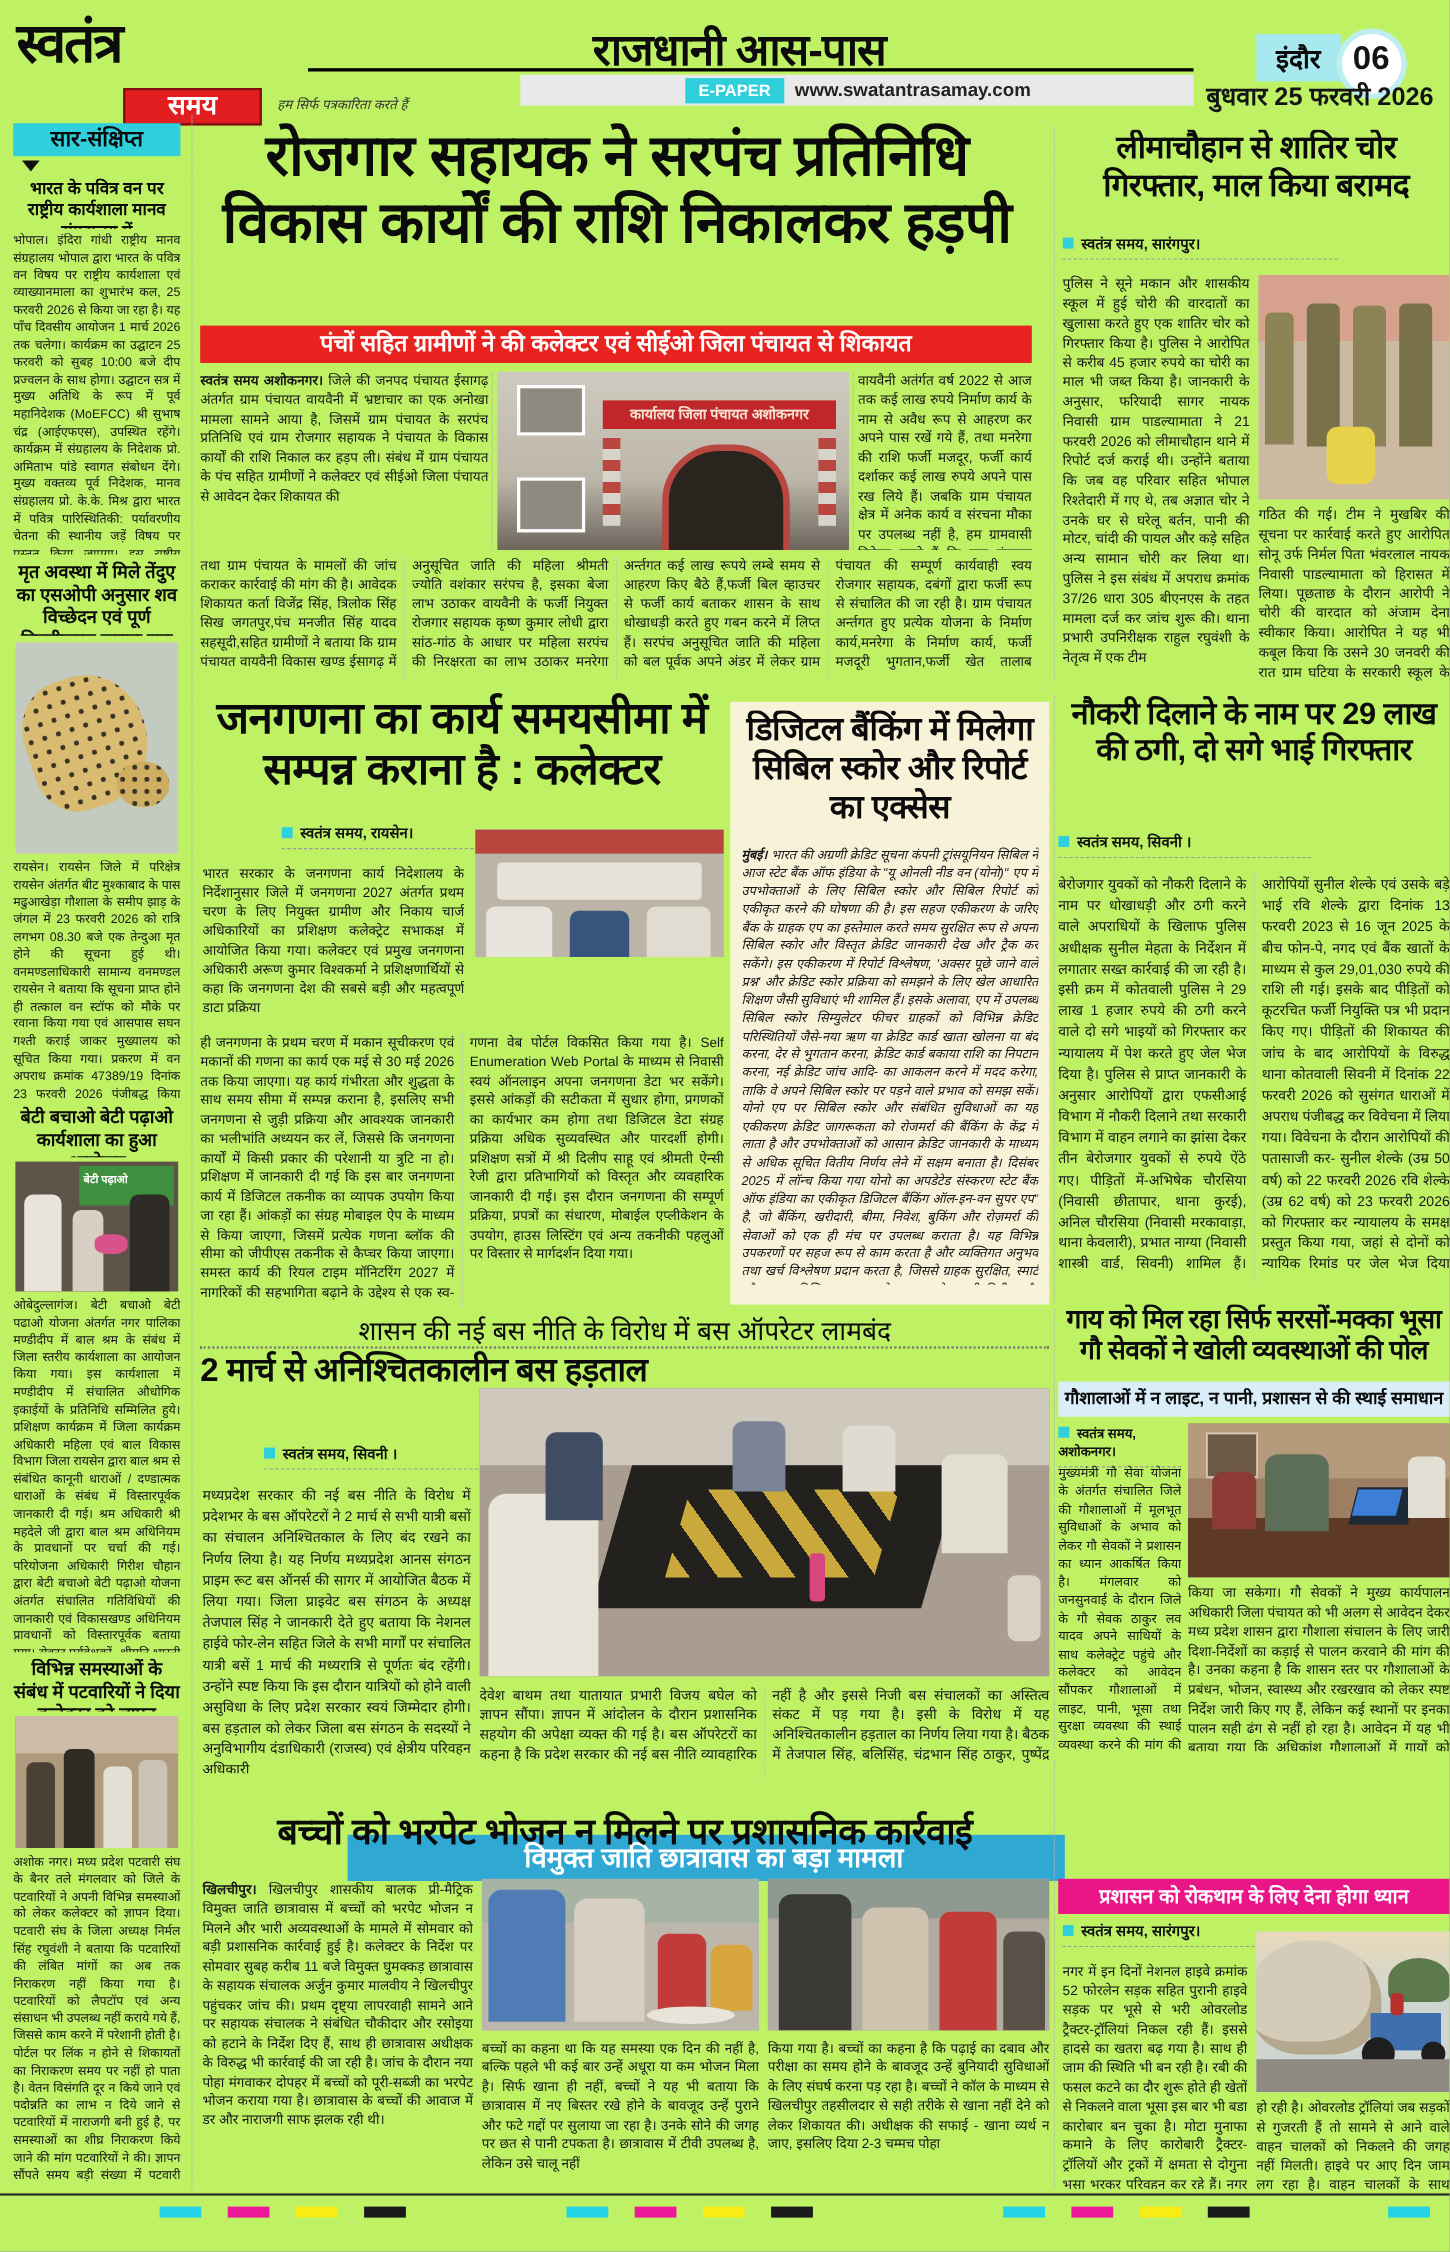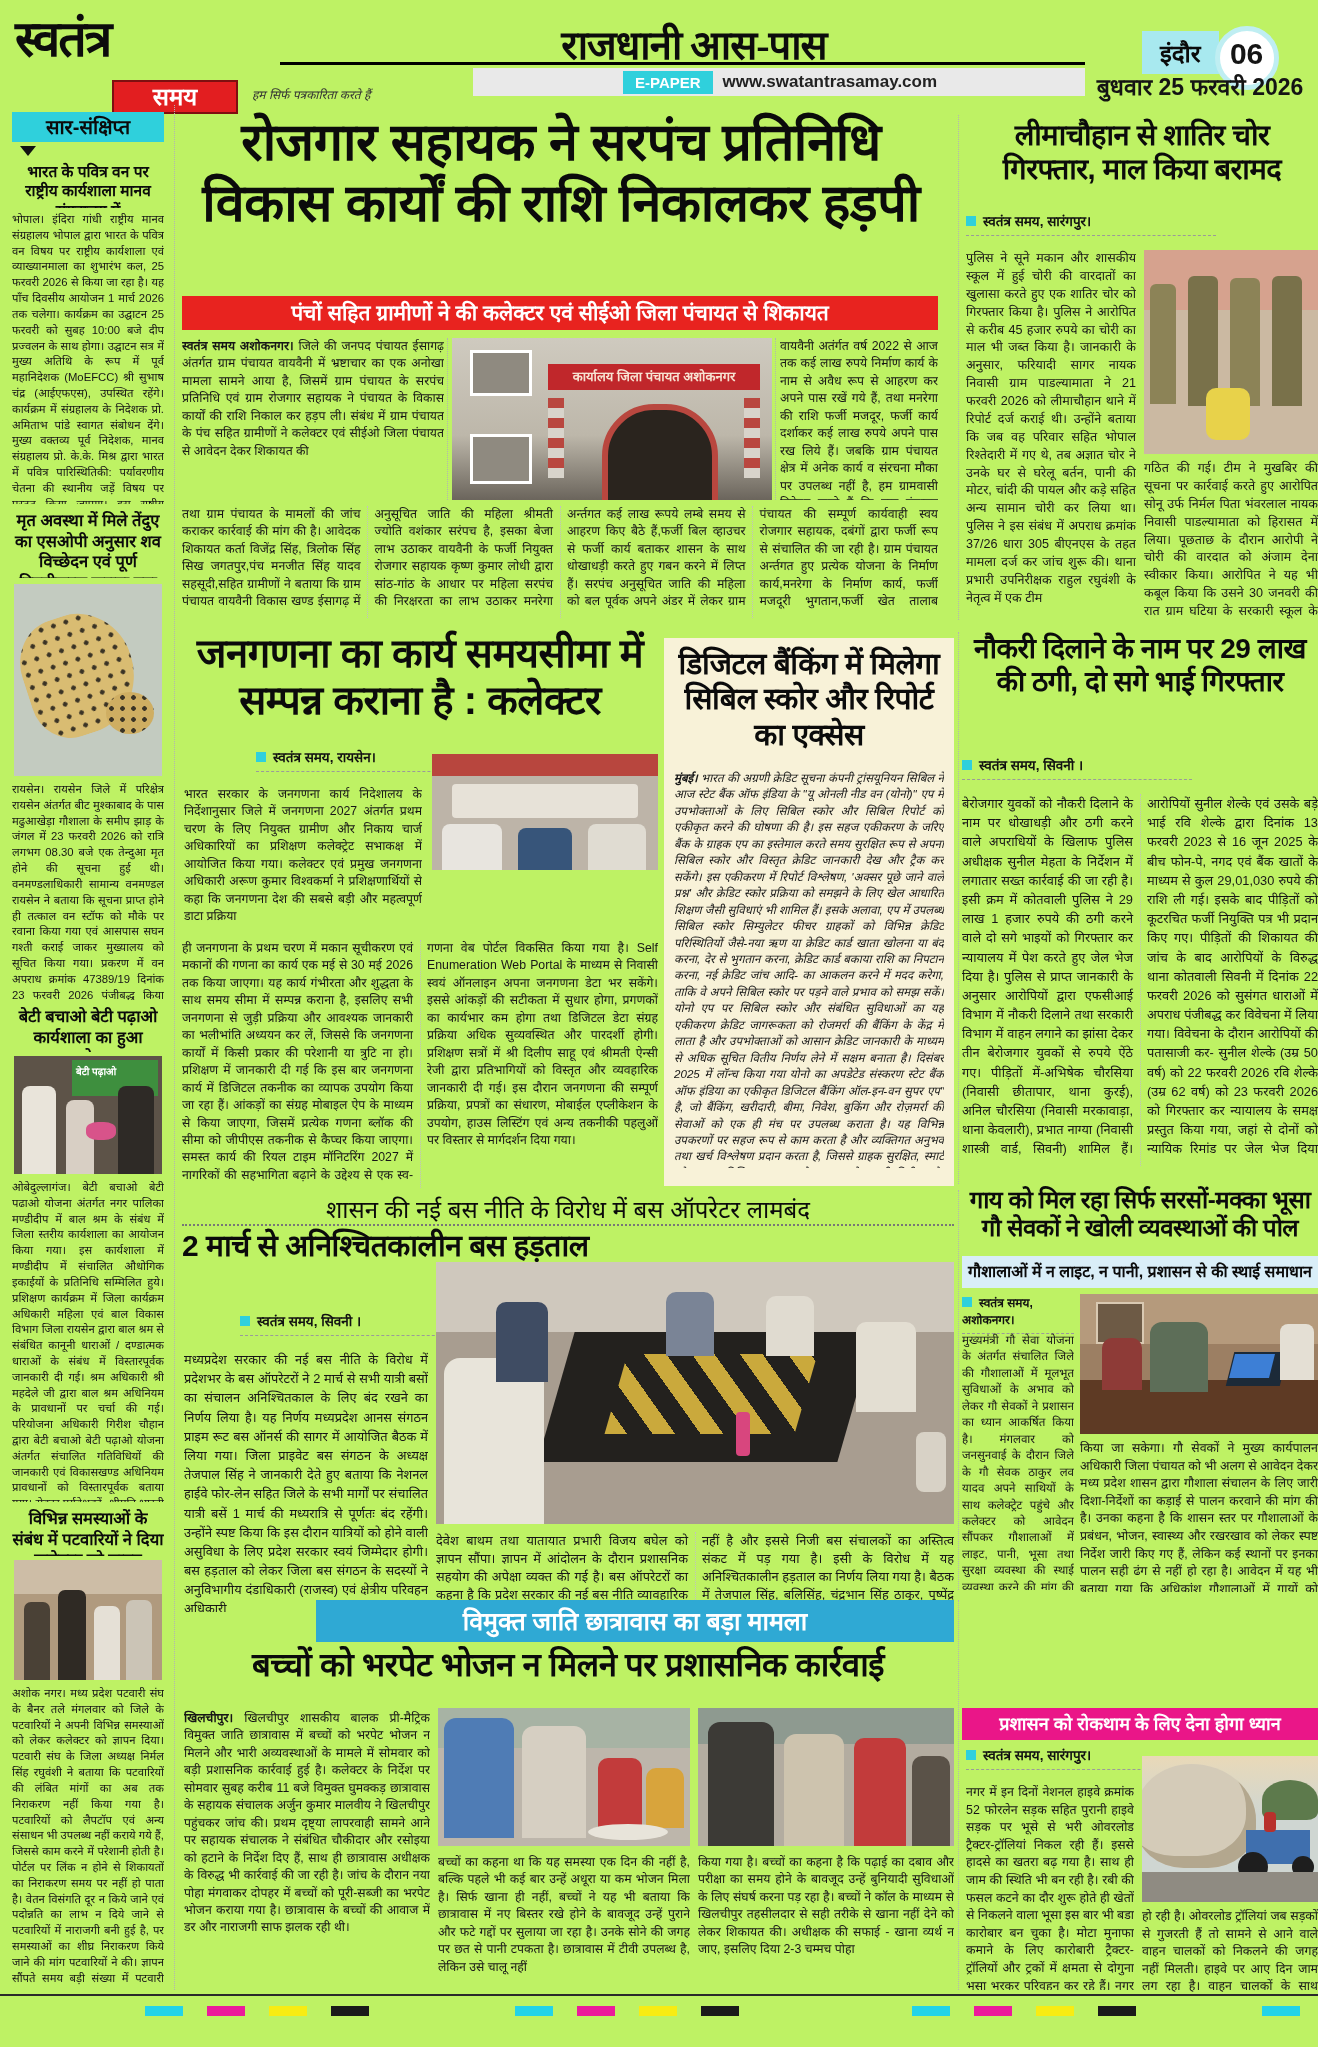"राजधानी आस-पास" div.abs { font-family: Liberation Serif, serif -> none; left: 434px -> 412px }
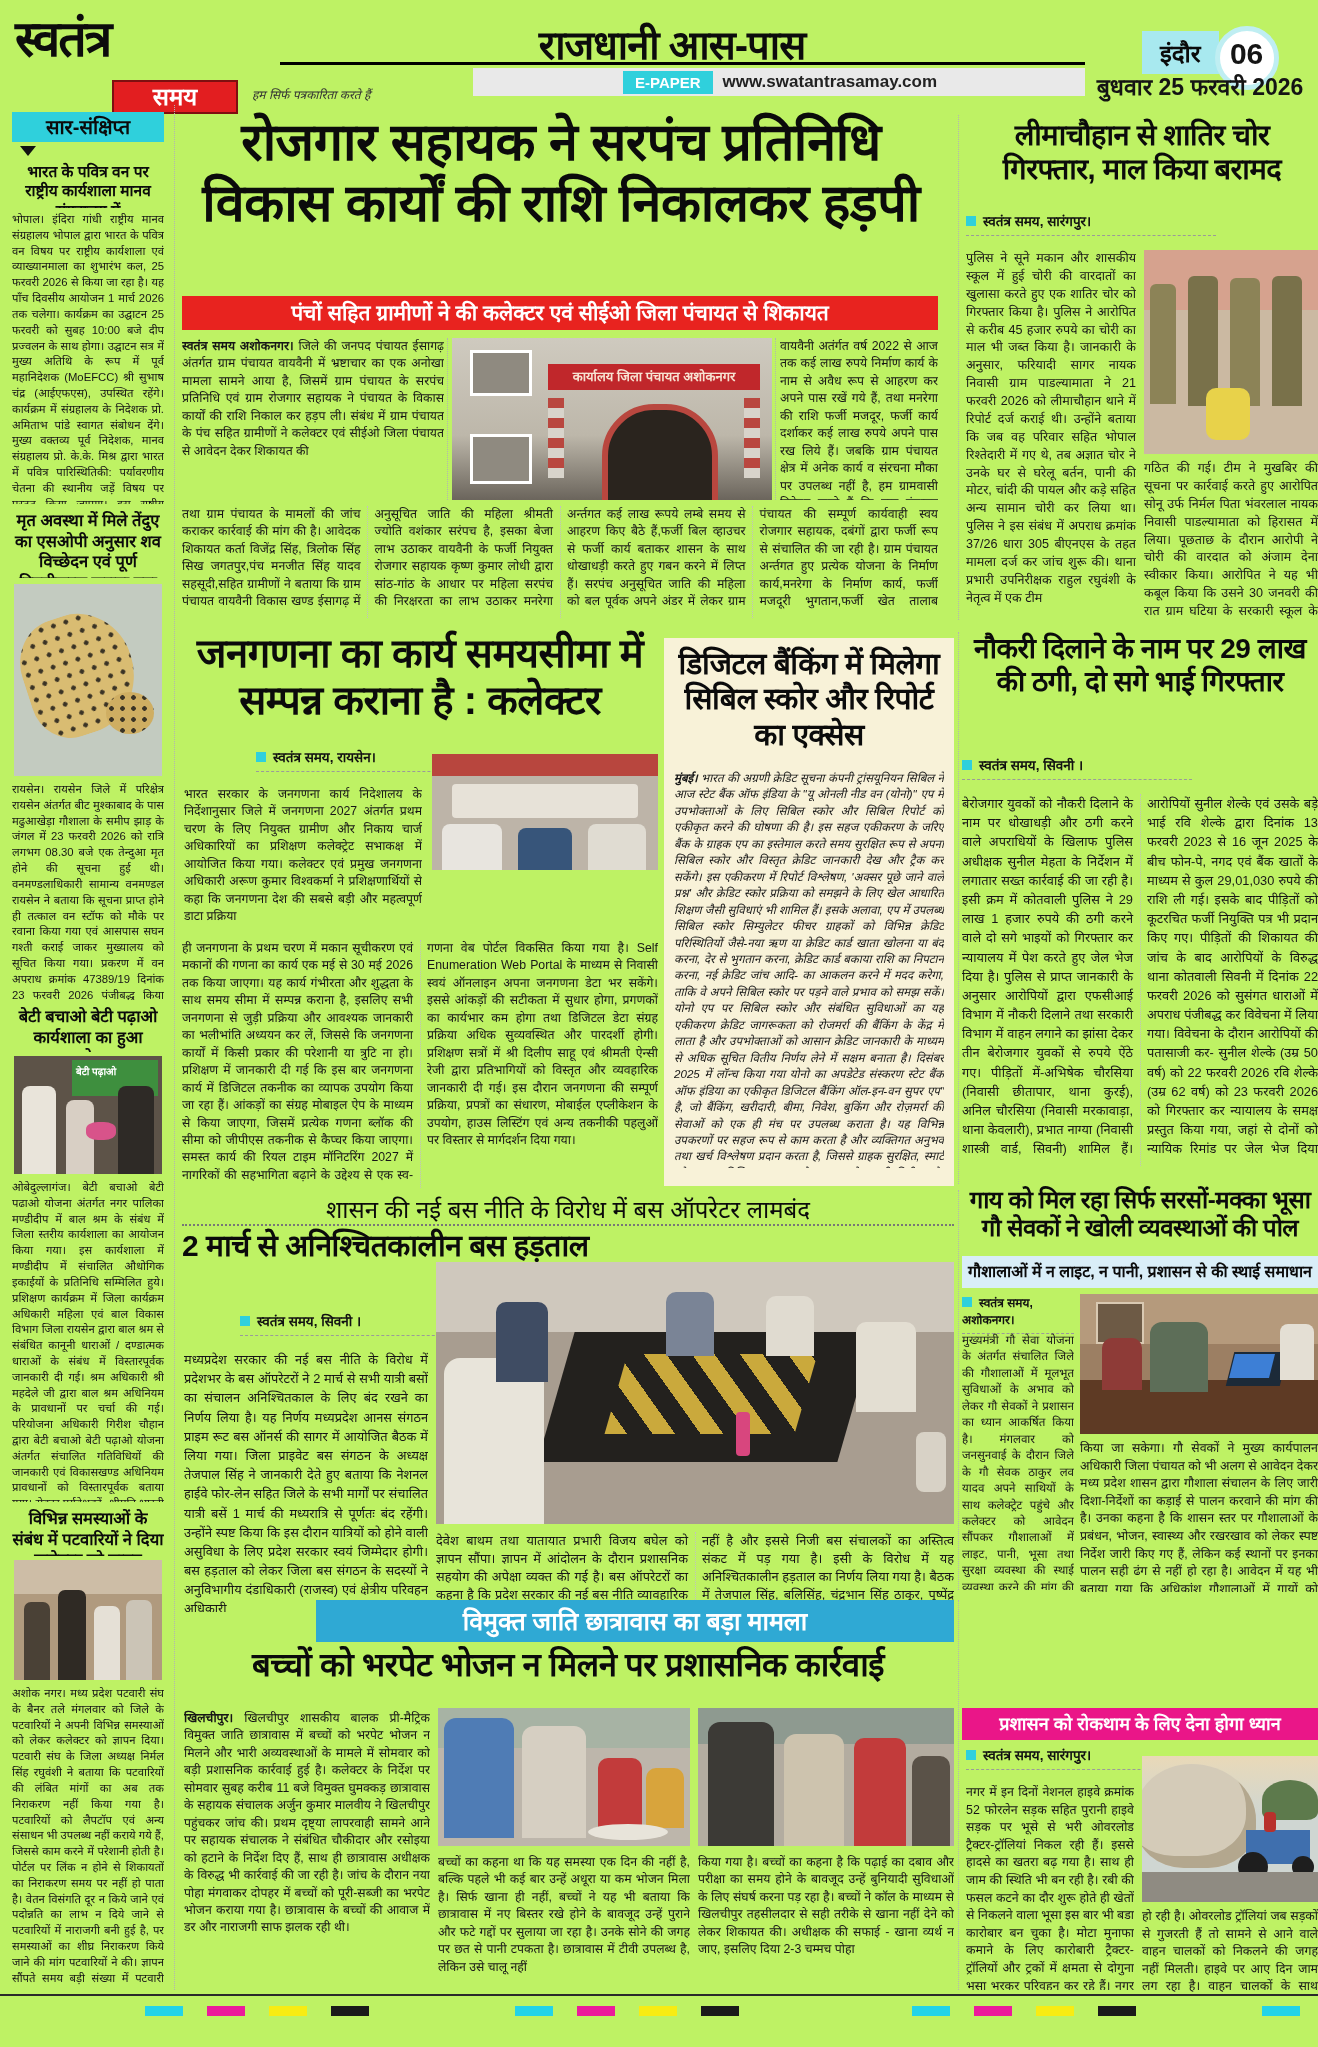"विमुक्त जाति छात्रावास का बड़ा" div.abs { padding-left: none -> 14px; top: 1600px -> 1668px }
